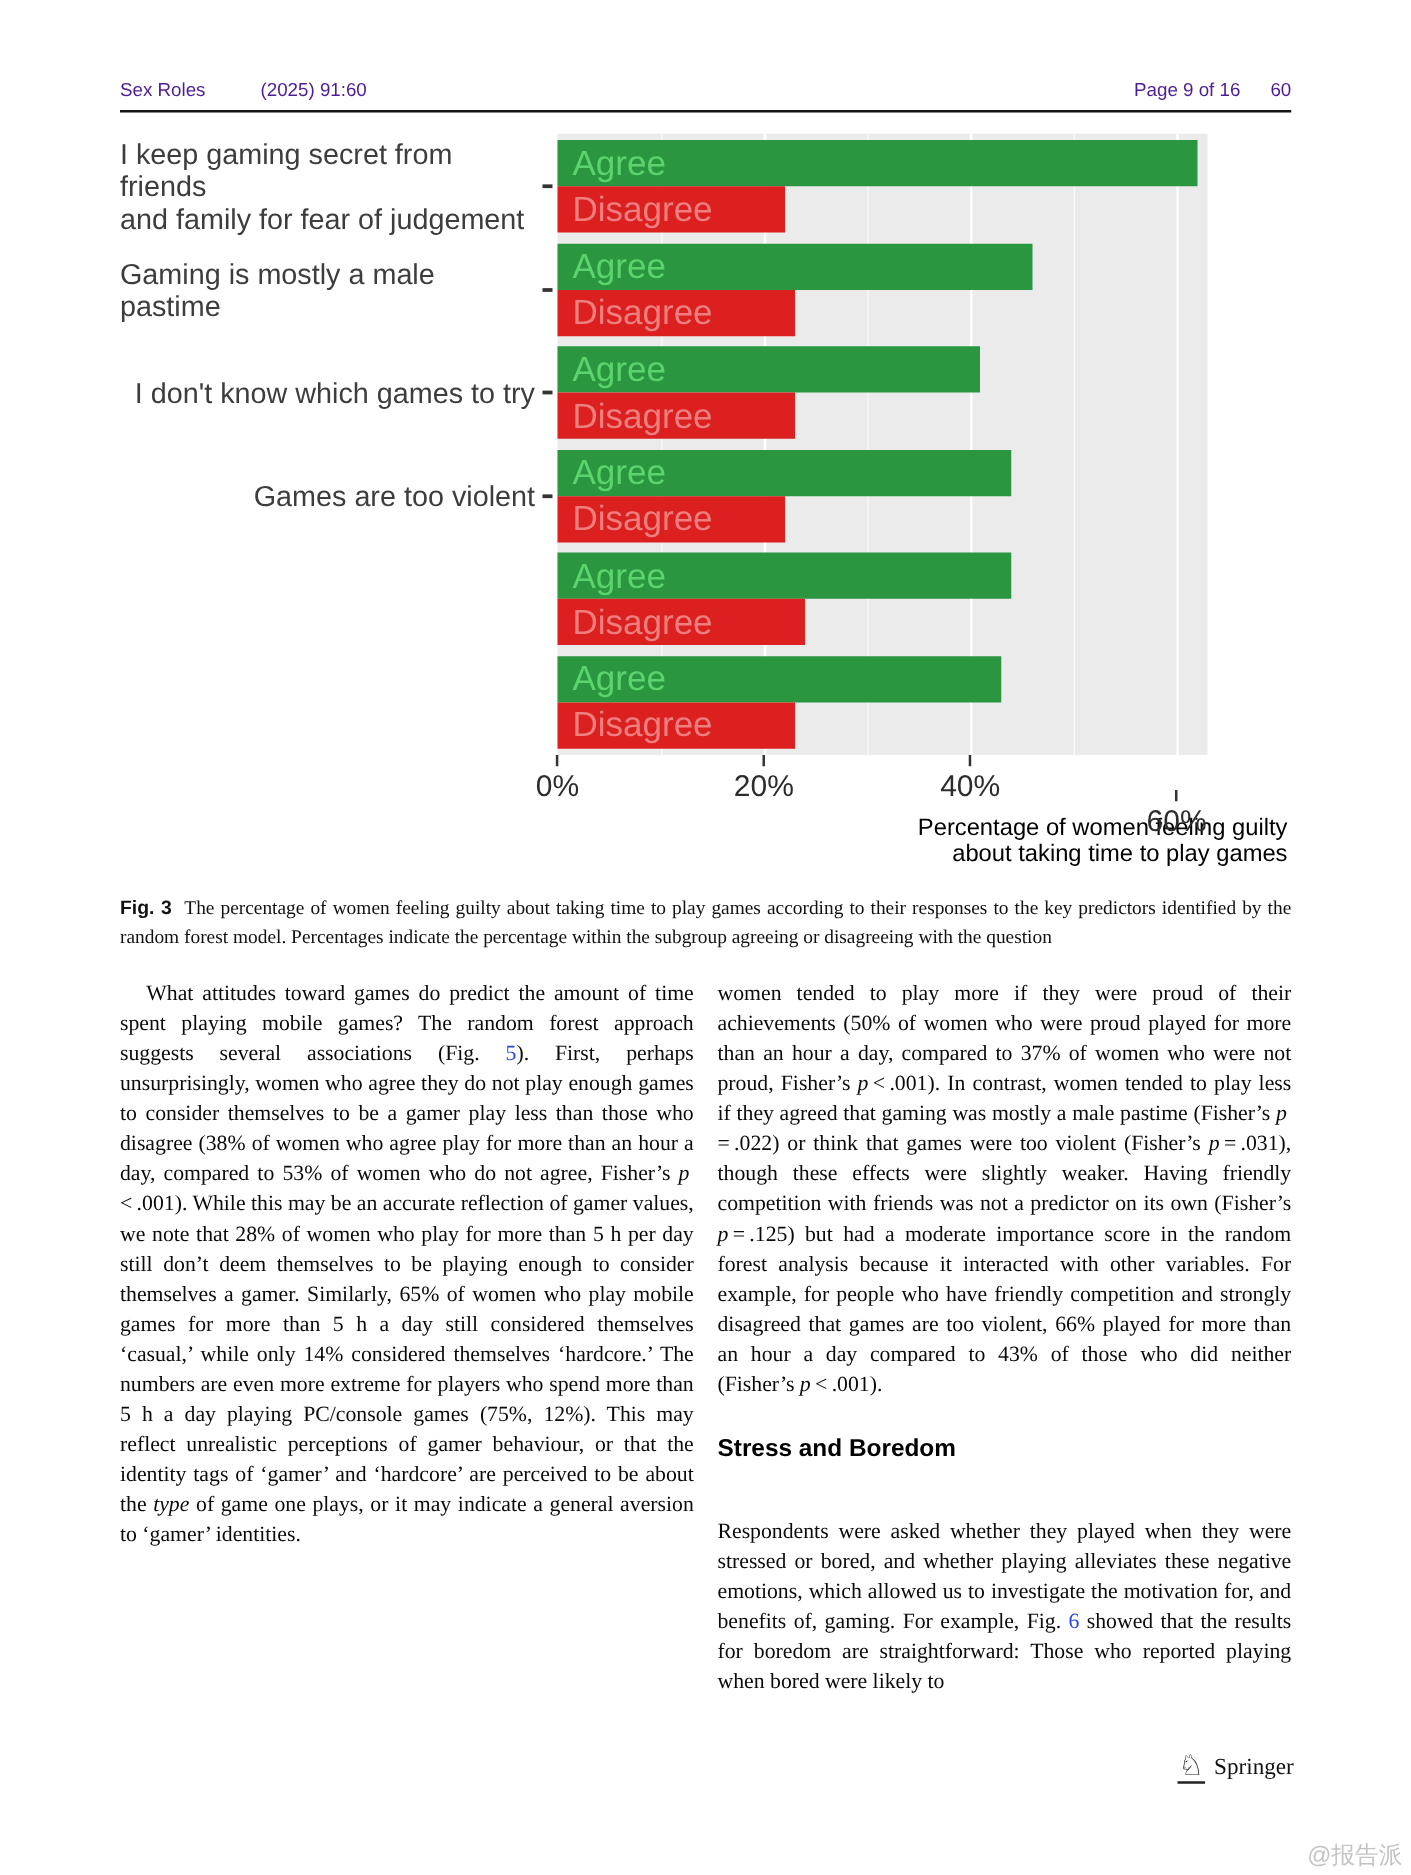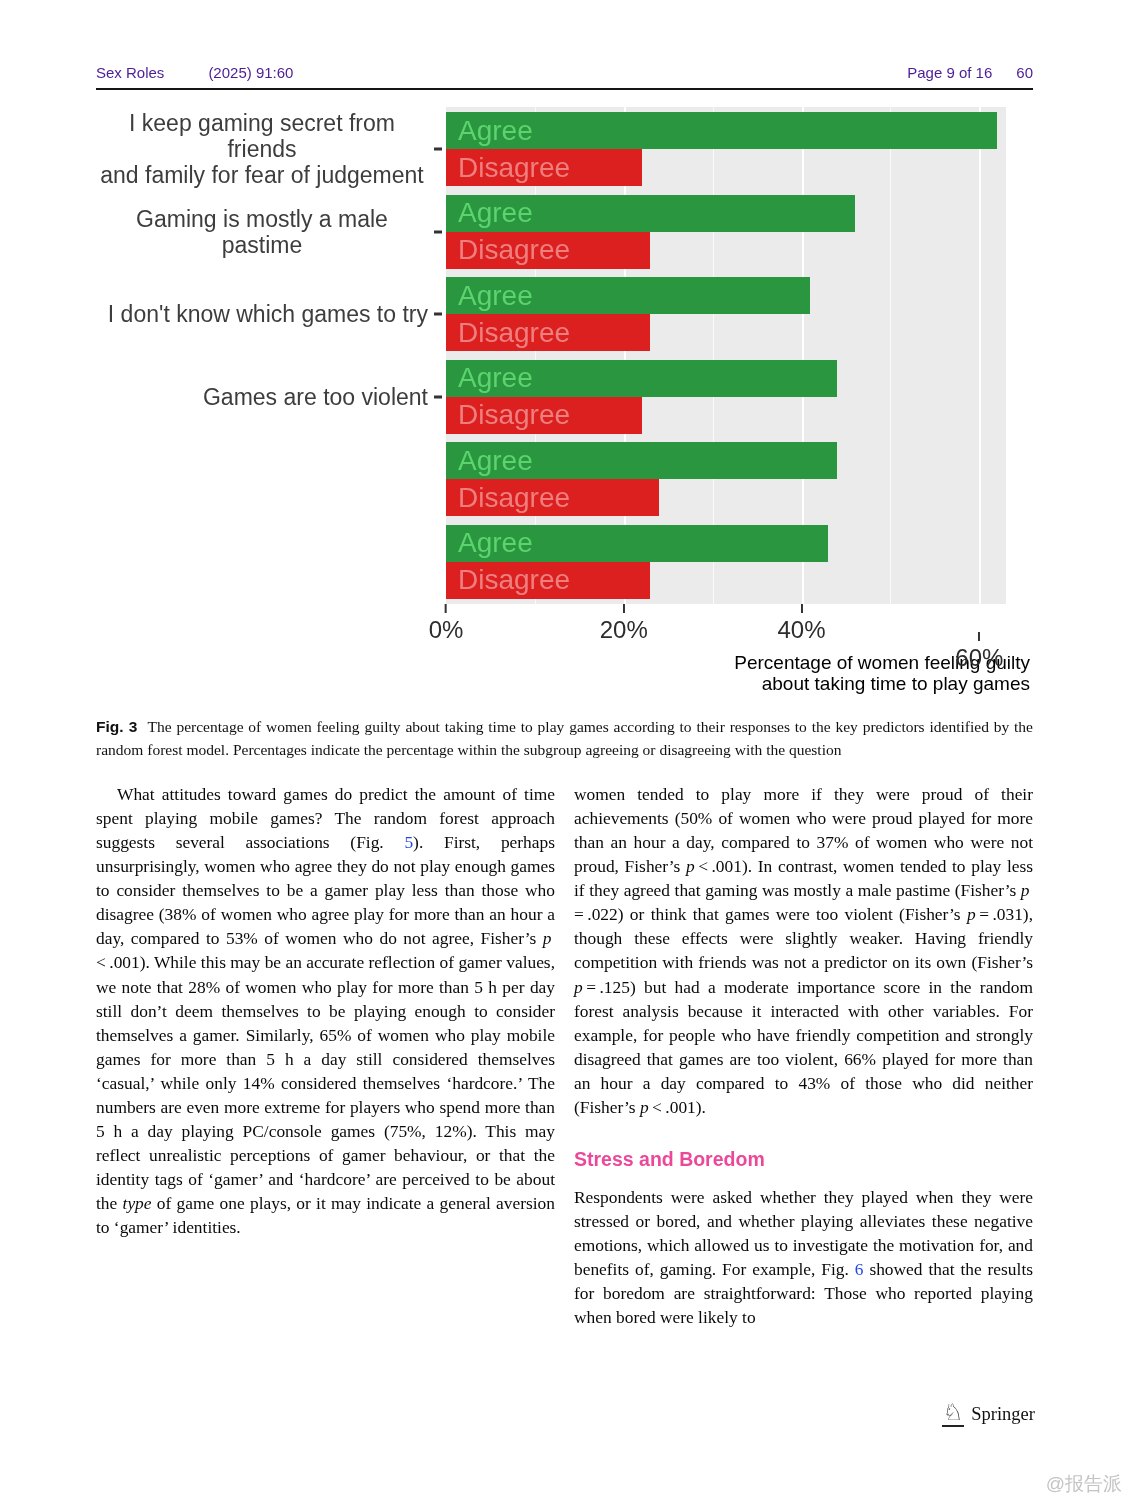"I keep gaming secret from" .cat { text-align: center -> left }
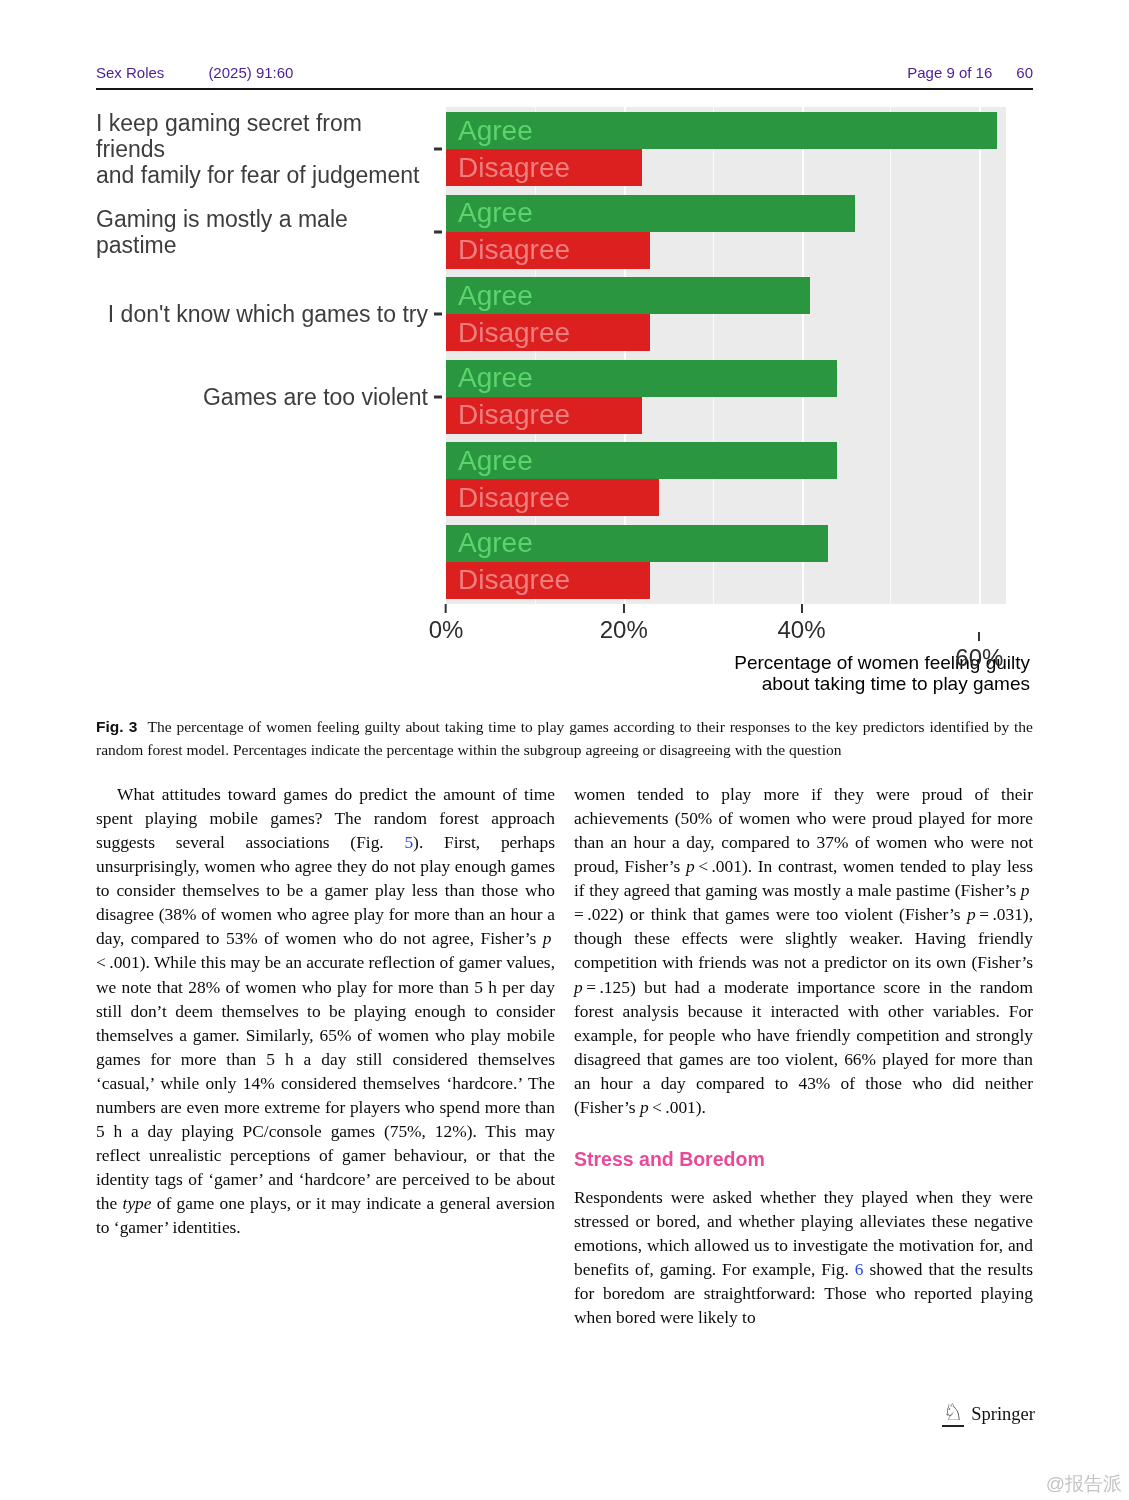"Agree" .plot { width: 560px -> 520px }
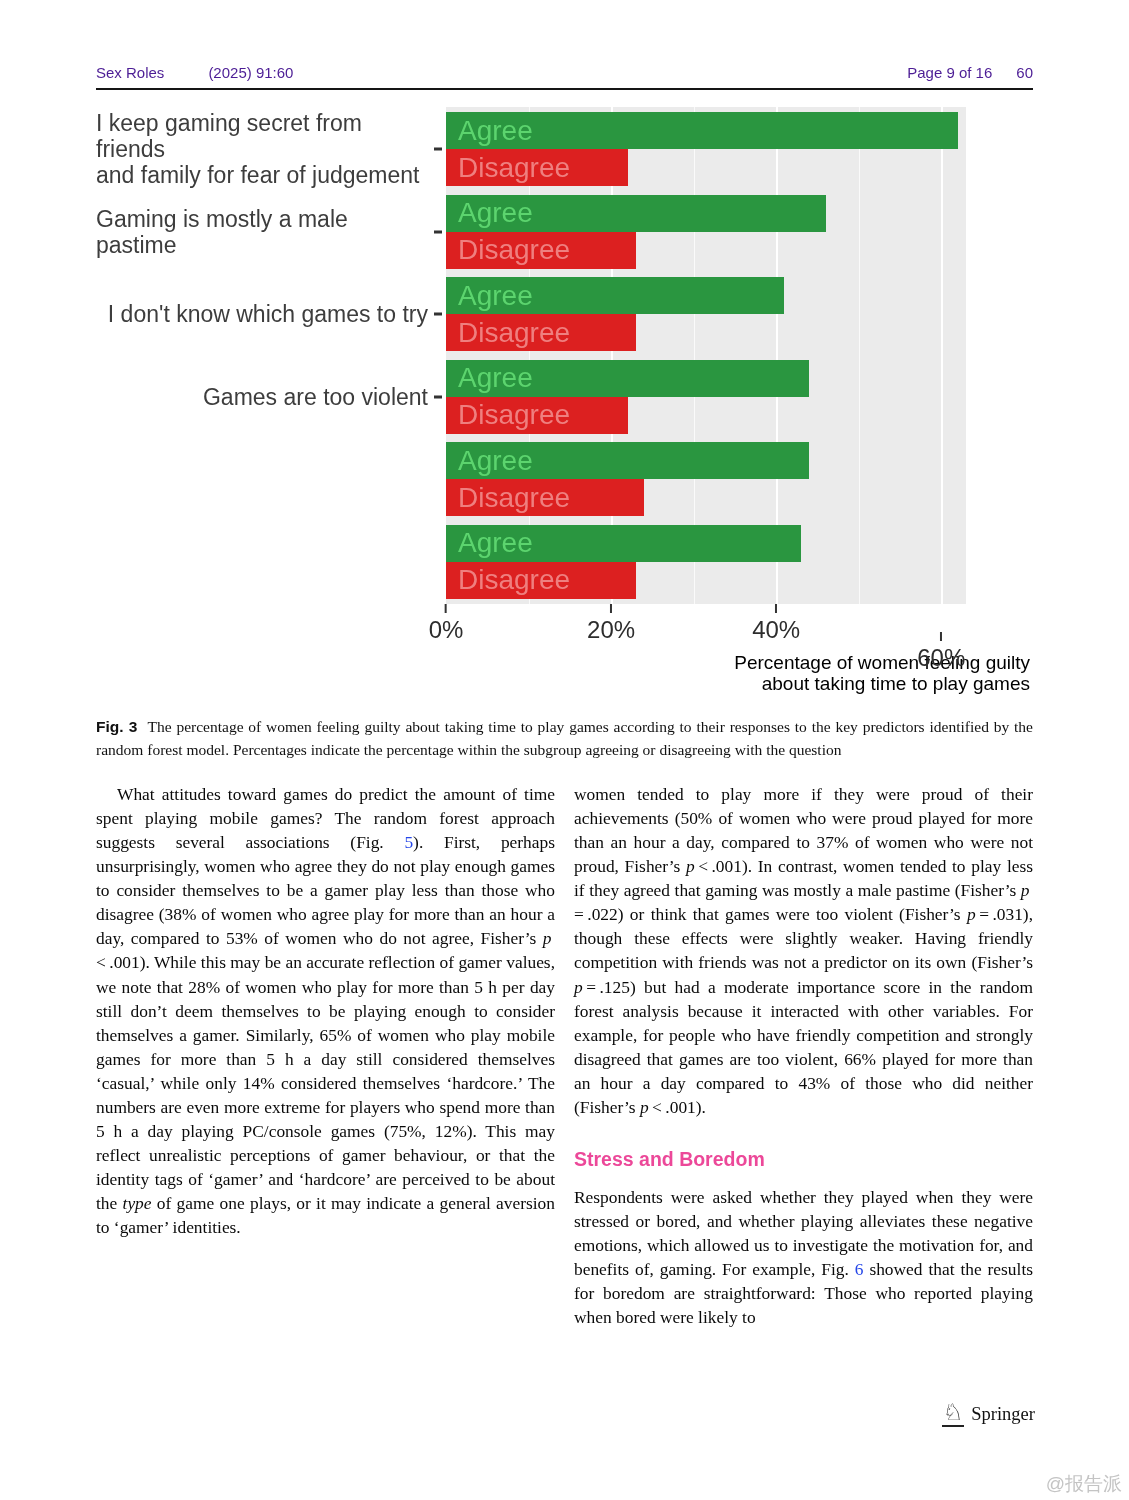"Stress and Boredom" .section-heading { color: #ec4899 -> #000000; margin: 27px 0 12px 0 -> 27px 0 39px 0 }
